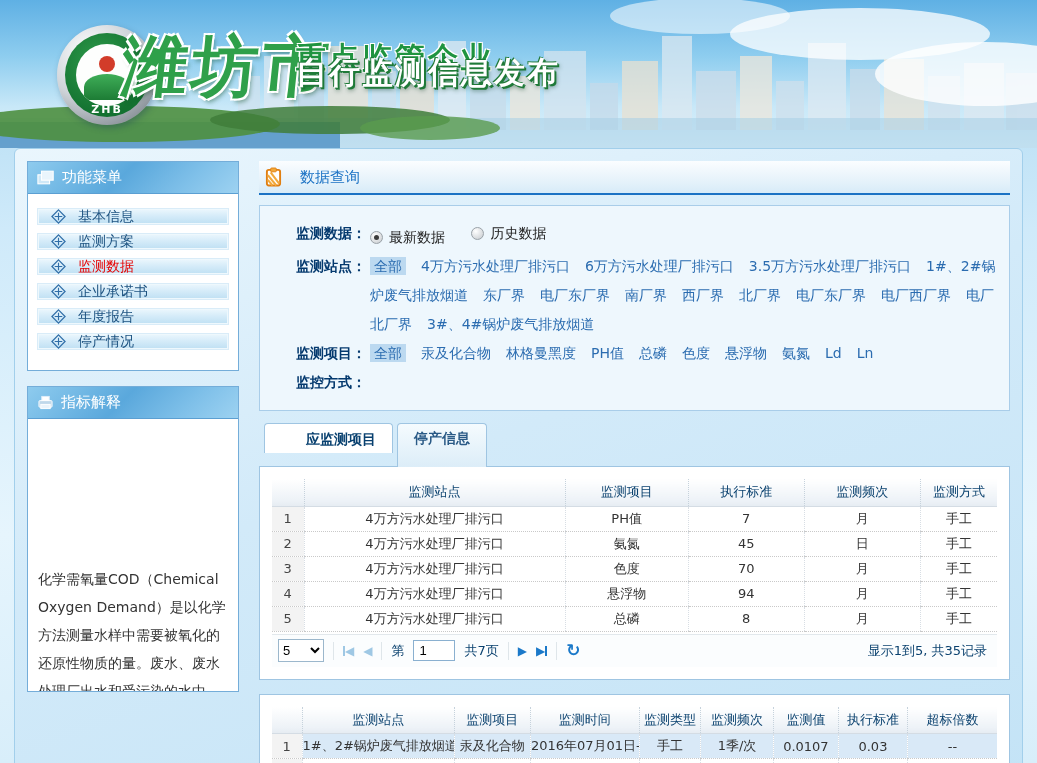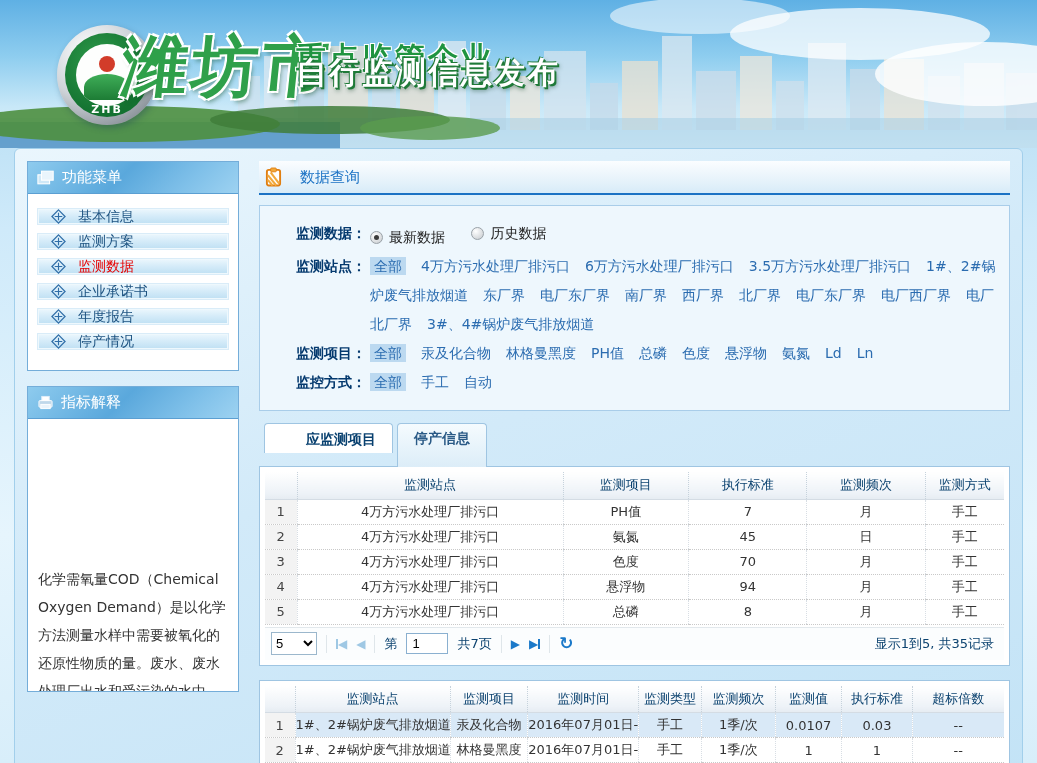"全部 手工 自动" span.fopts { html: <span> <a>全部</a><a>手工</a><a>自动</a></span> -> none }
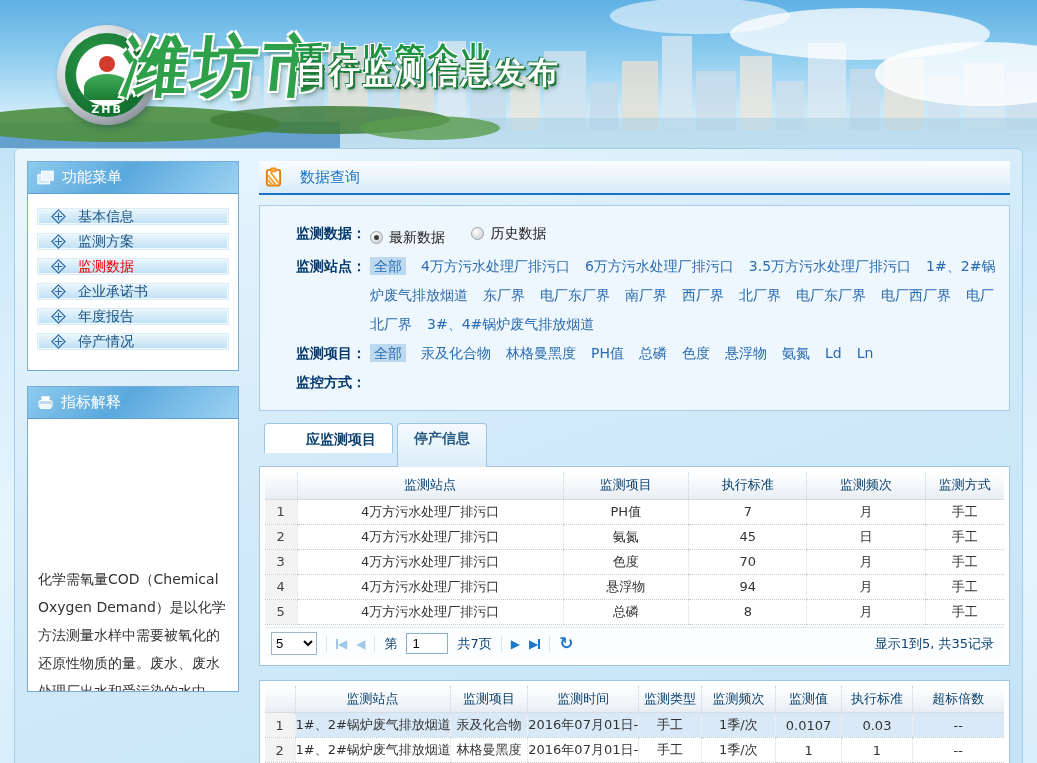"监测站点" .grid-panel { padding: 5px -> 12px }
